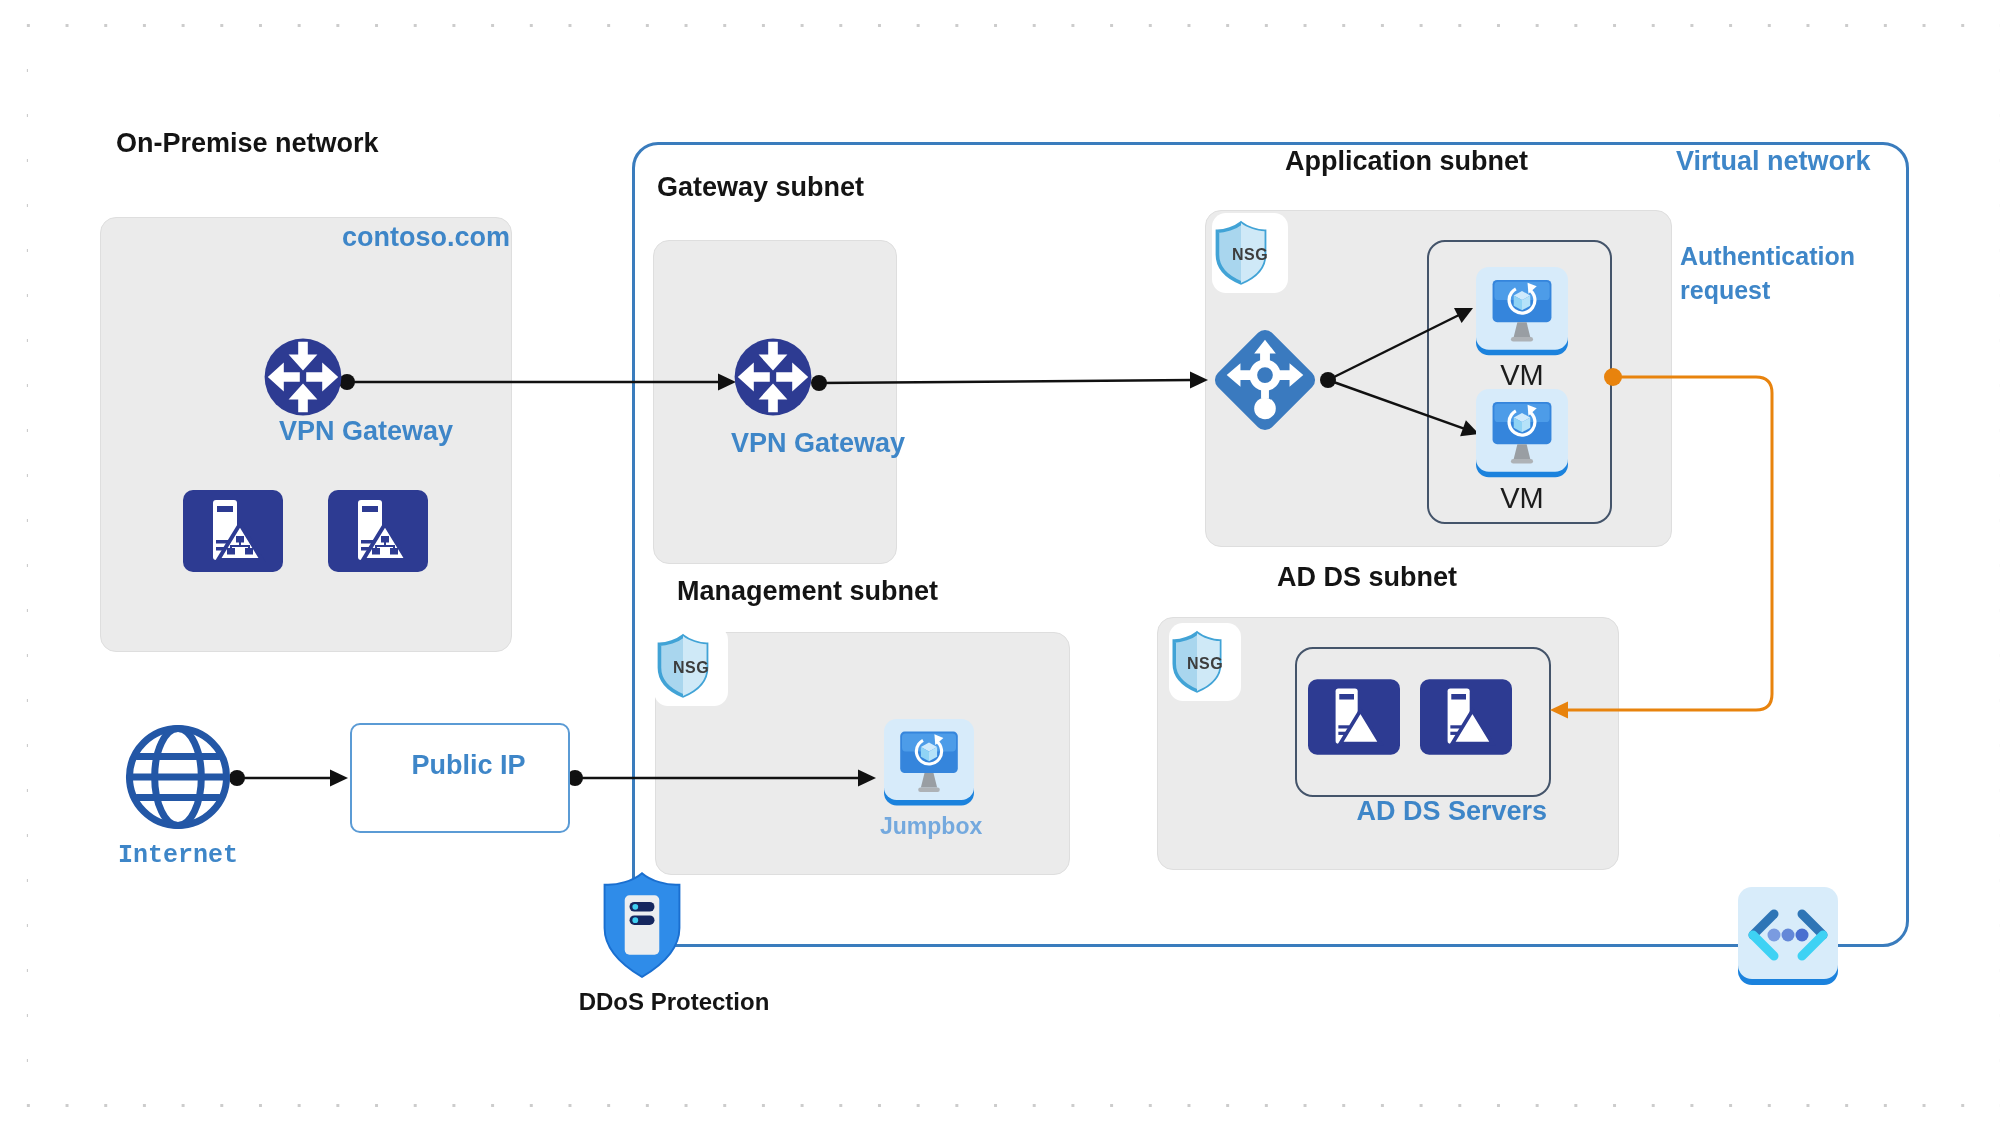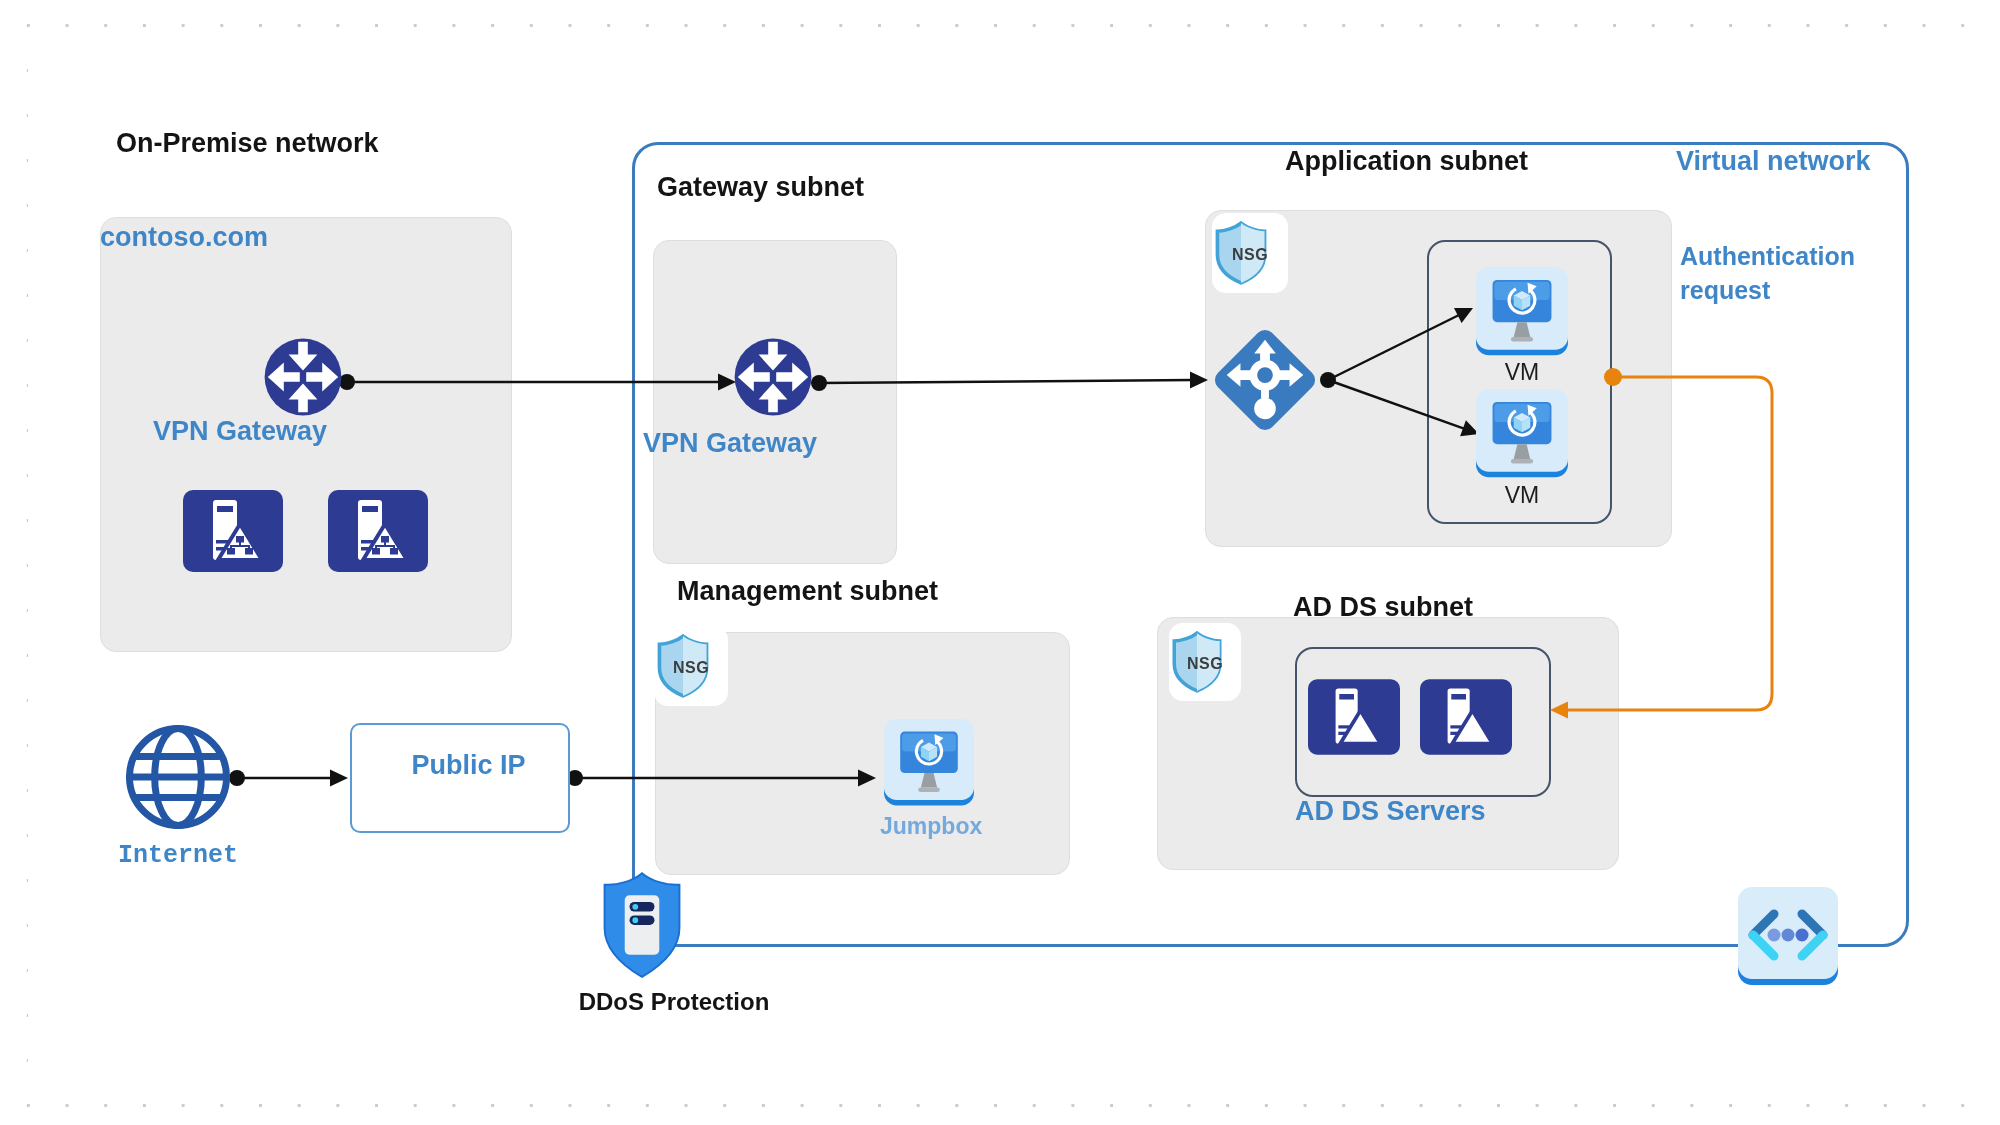"contoso.com" .blabel { text-align: left -> right }
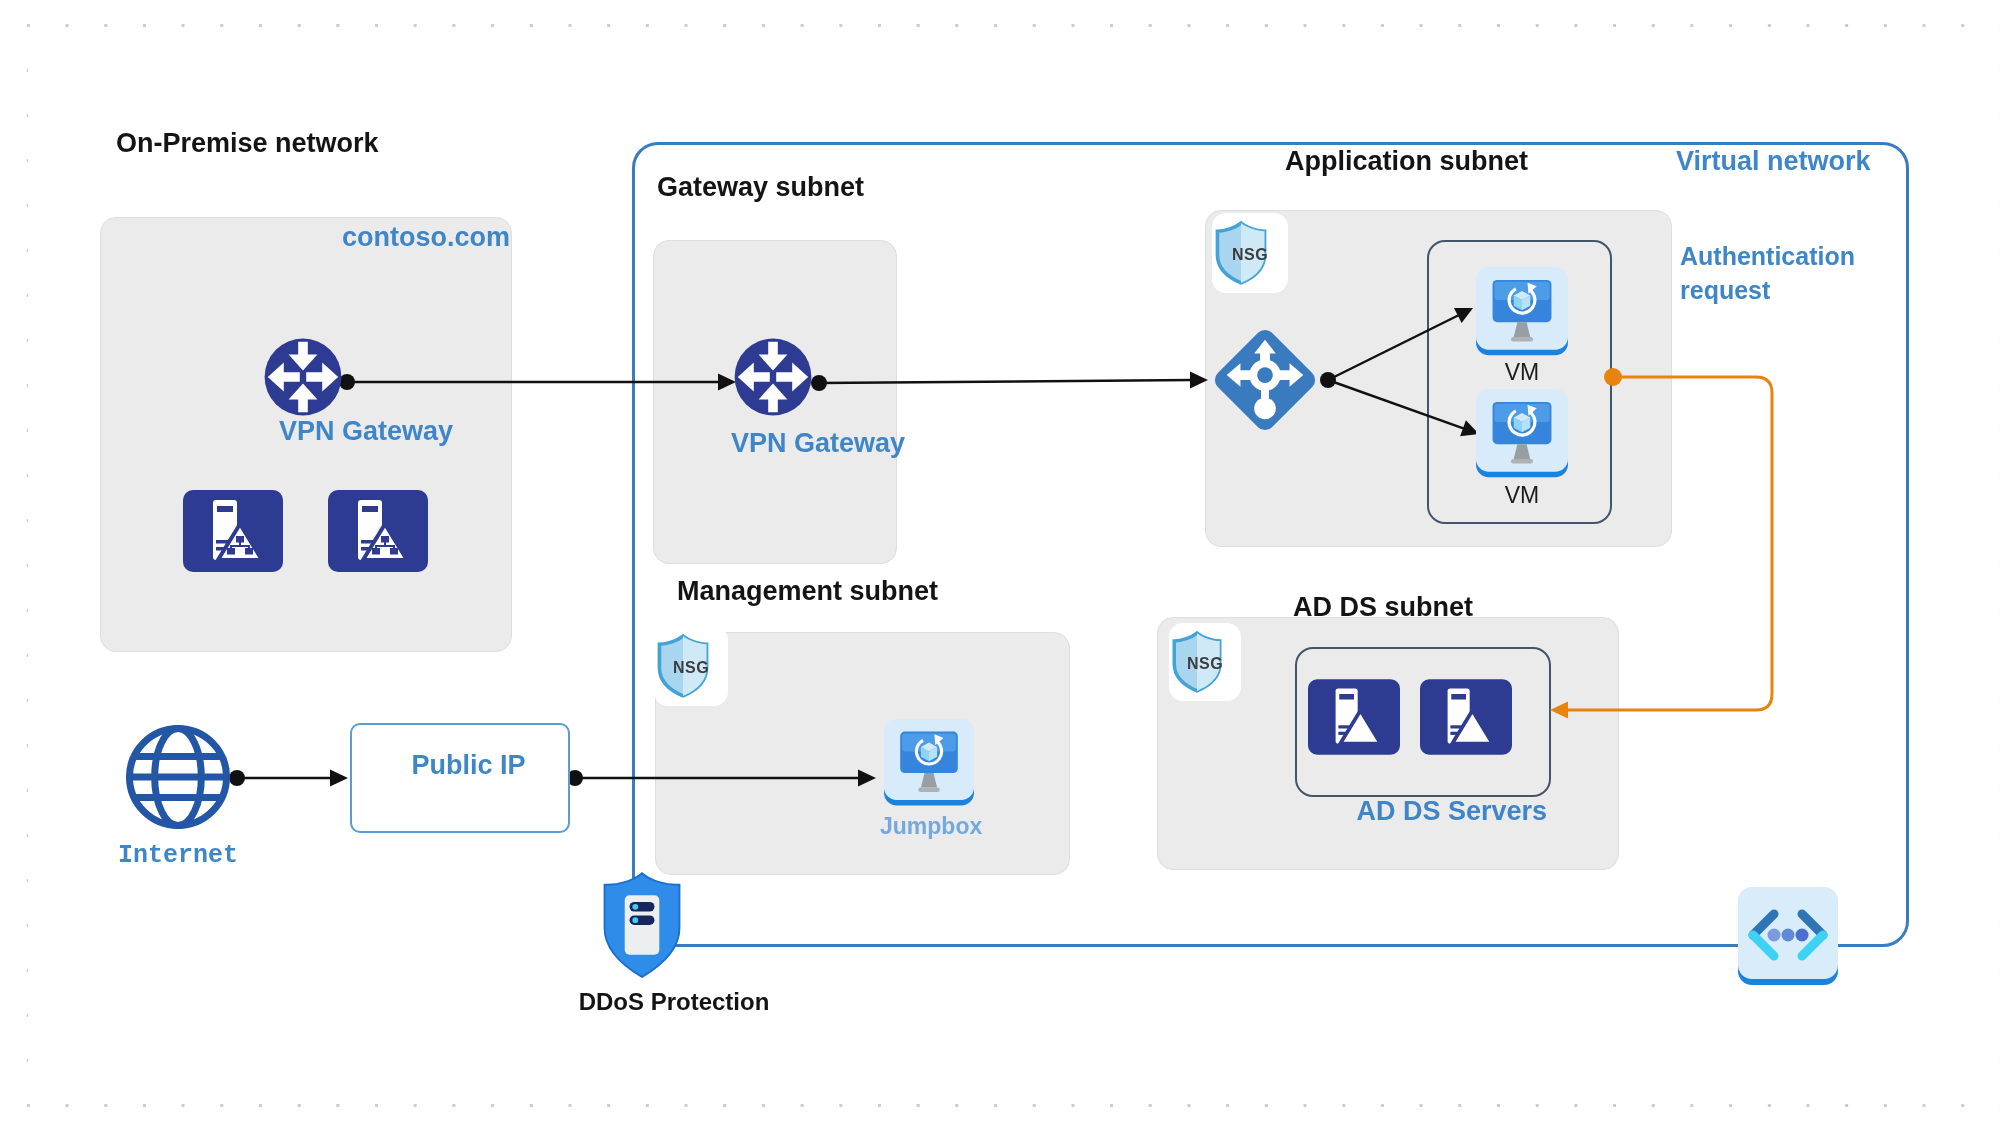"VM" .vm-label { font-size: 23px -> 29px }
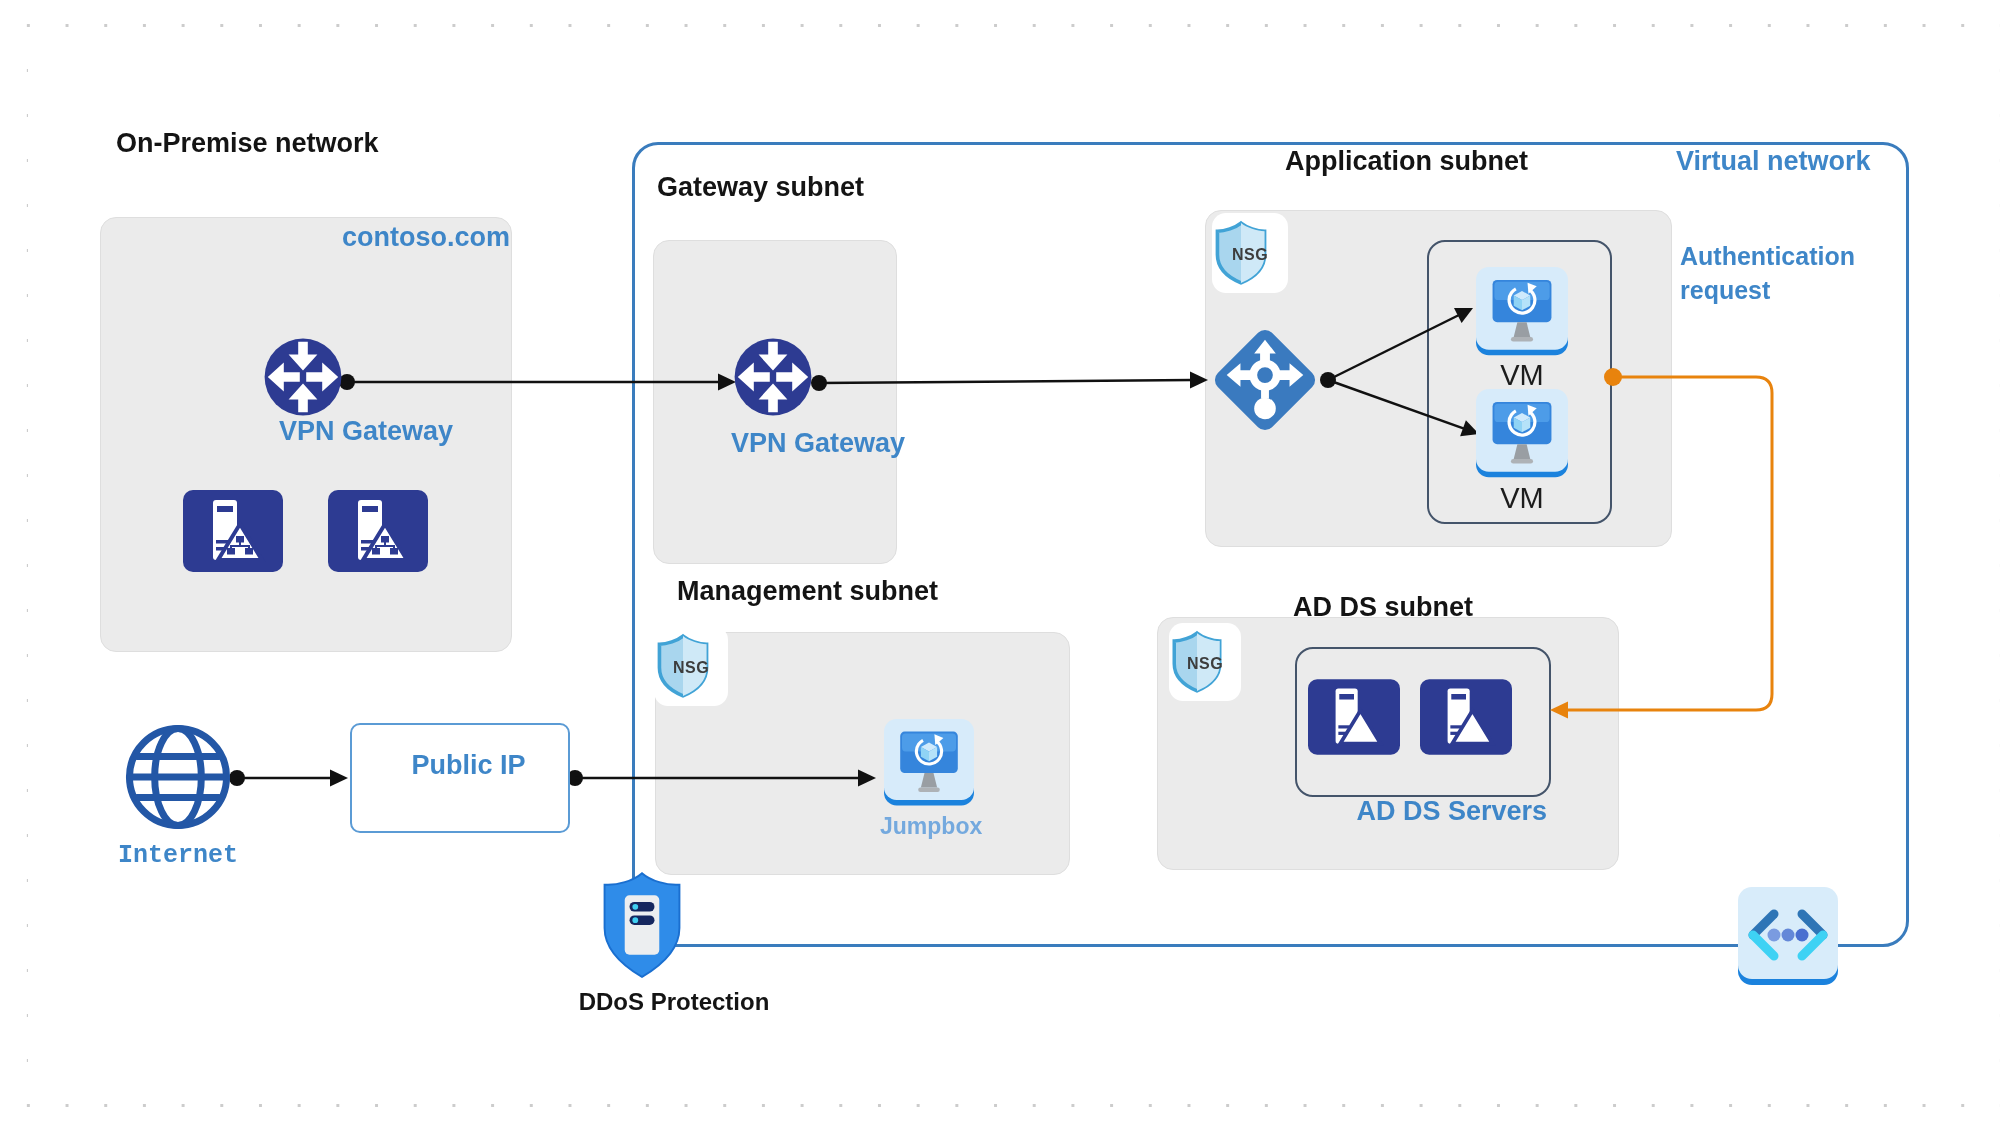"AD DS subnet" div.title { margin-left: 16px -> none; top: 592px -> 562px }
